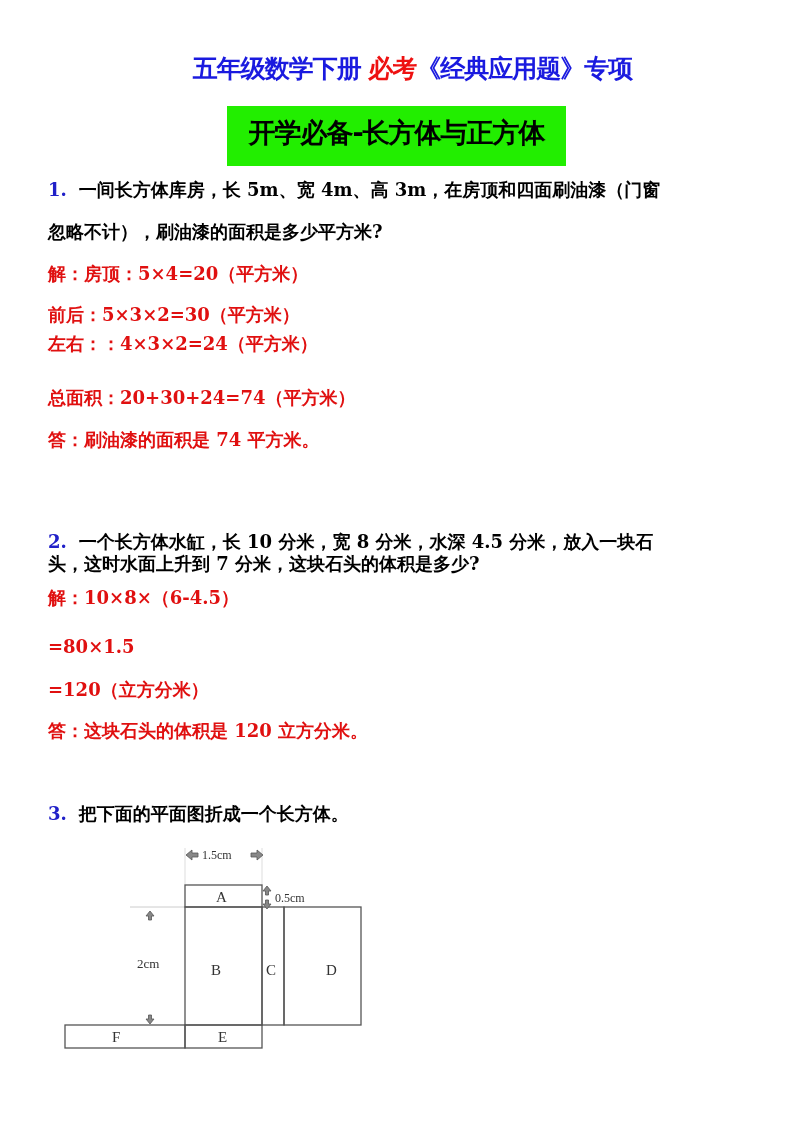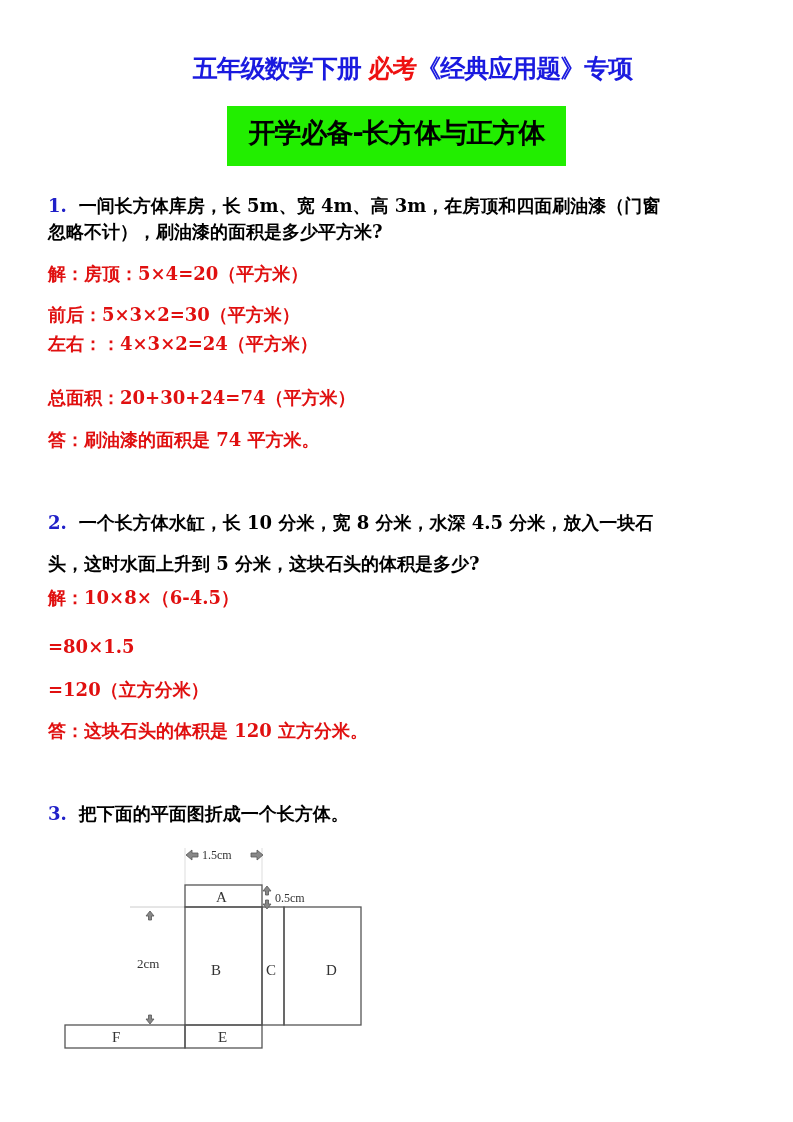"1. 一间长方体库房，长 5m、宽 4m、高 3m，在房顶和四面刷油漆（门窗" div.line { margin-top: 16px -> none }
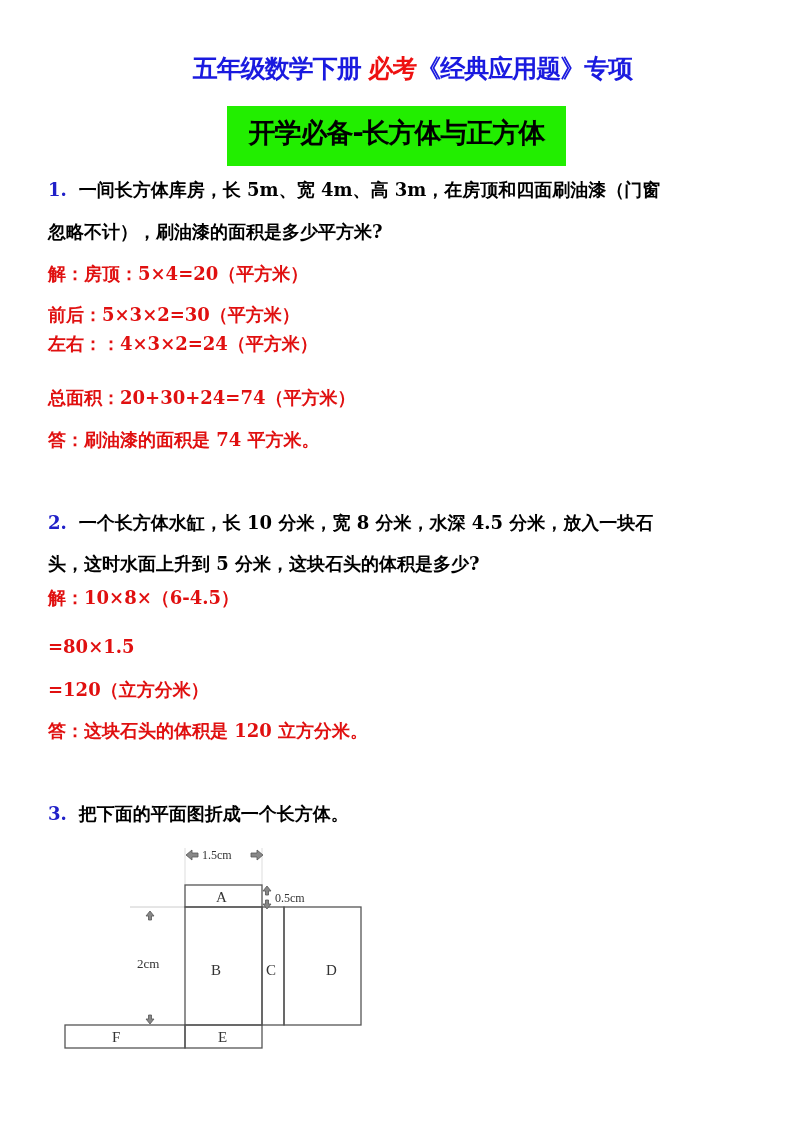"2. 一个长方体水缸，长 10 分米，宽 8" div.line { top: 511px -> 530px }
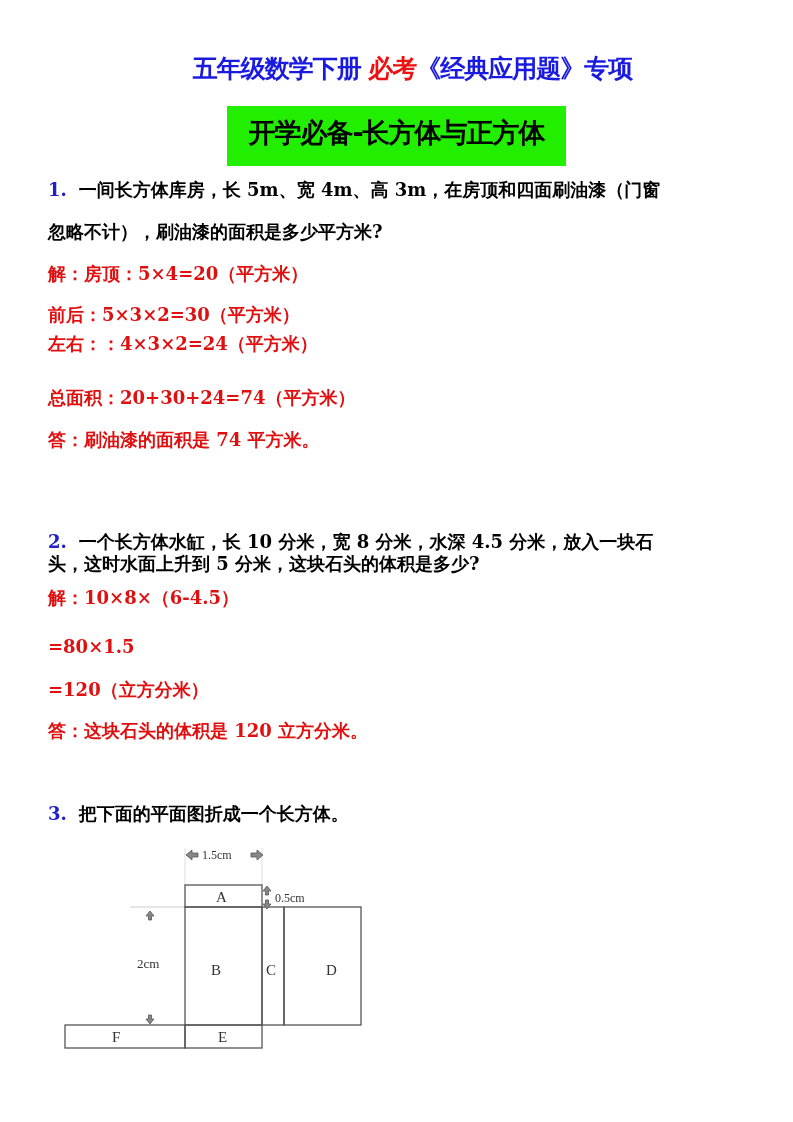"头，这时水面上升到 5 分米，这块石头的体积是多少?" div.line { text: 5 -> 7 }
